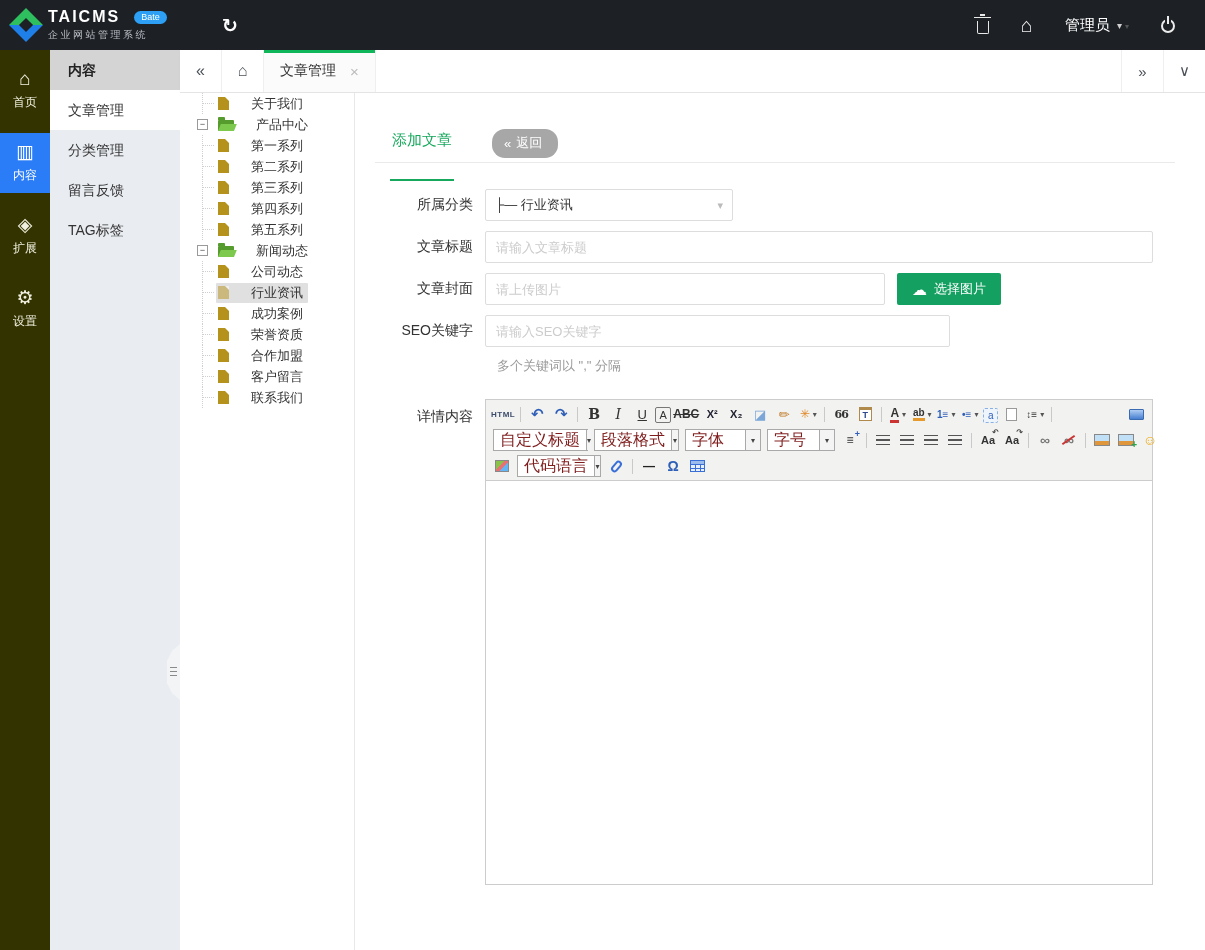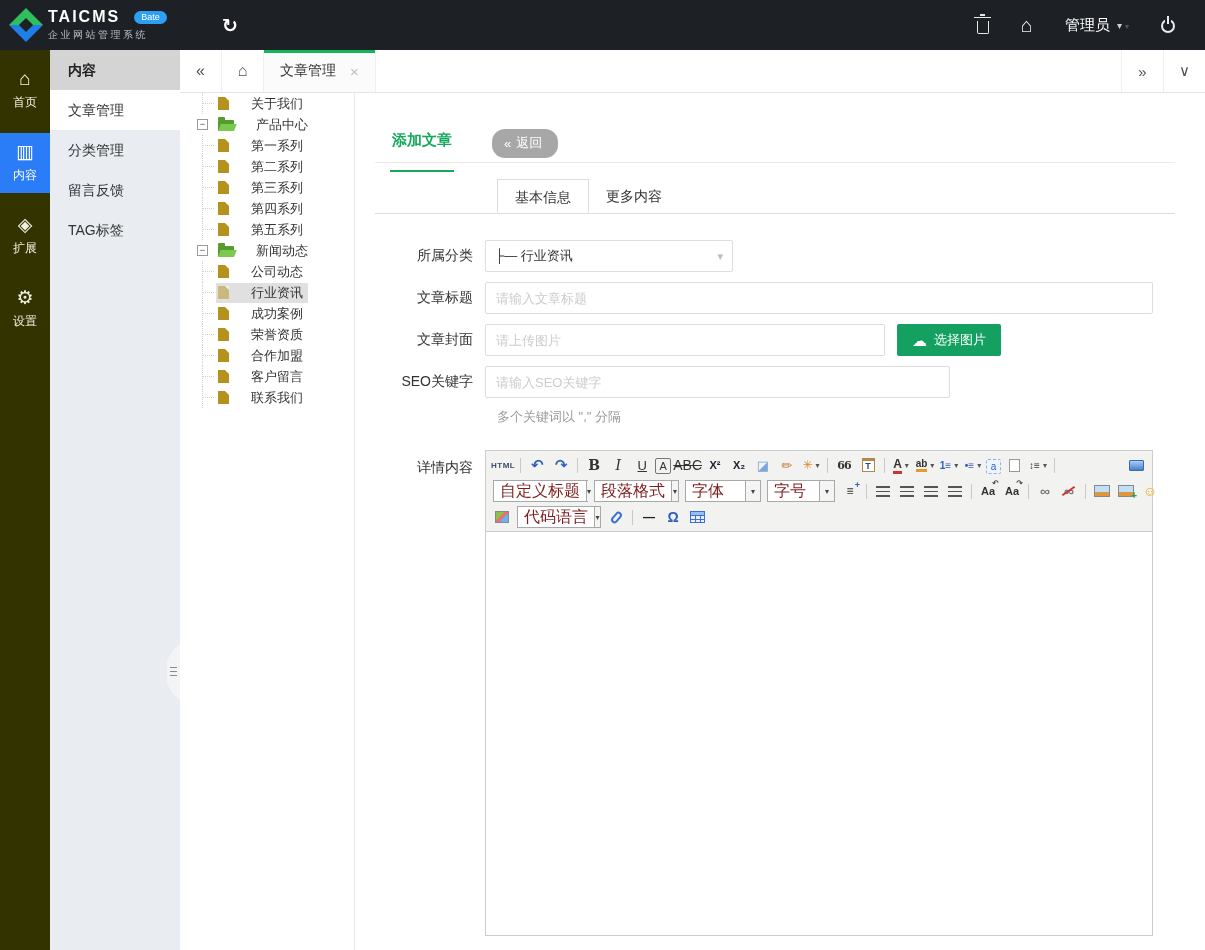"添加文章" .page-tab { font-weight: bold -> normal; padding: 2px 2px 20px -> 2px 2px 29px }
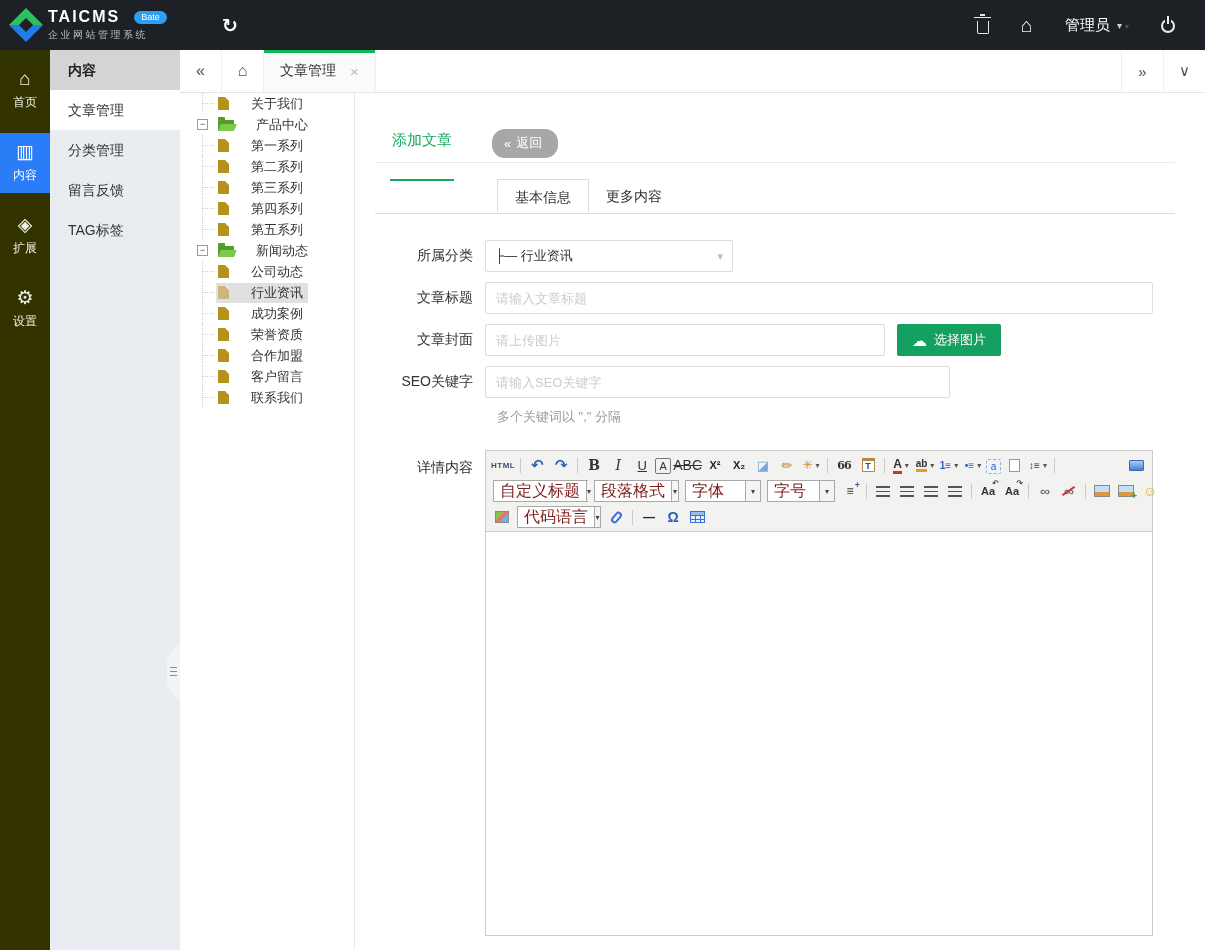"基本信息" div.tabs2 { html: <div> <div>基本信息</div> <div>更多内容</div> </div> -> none }
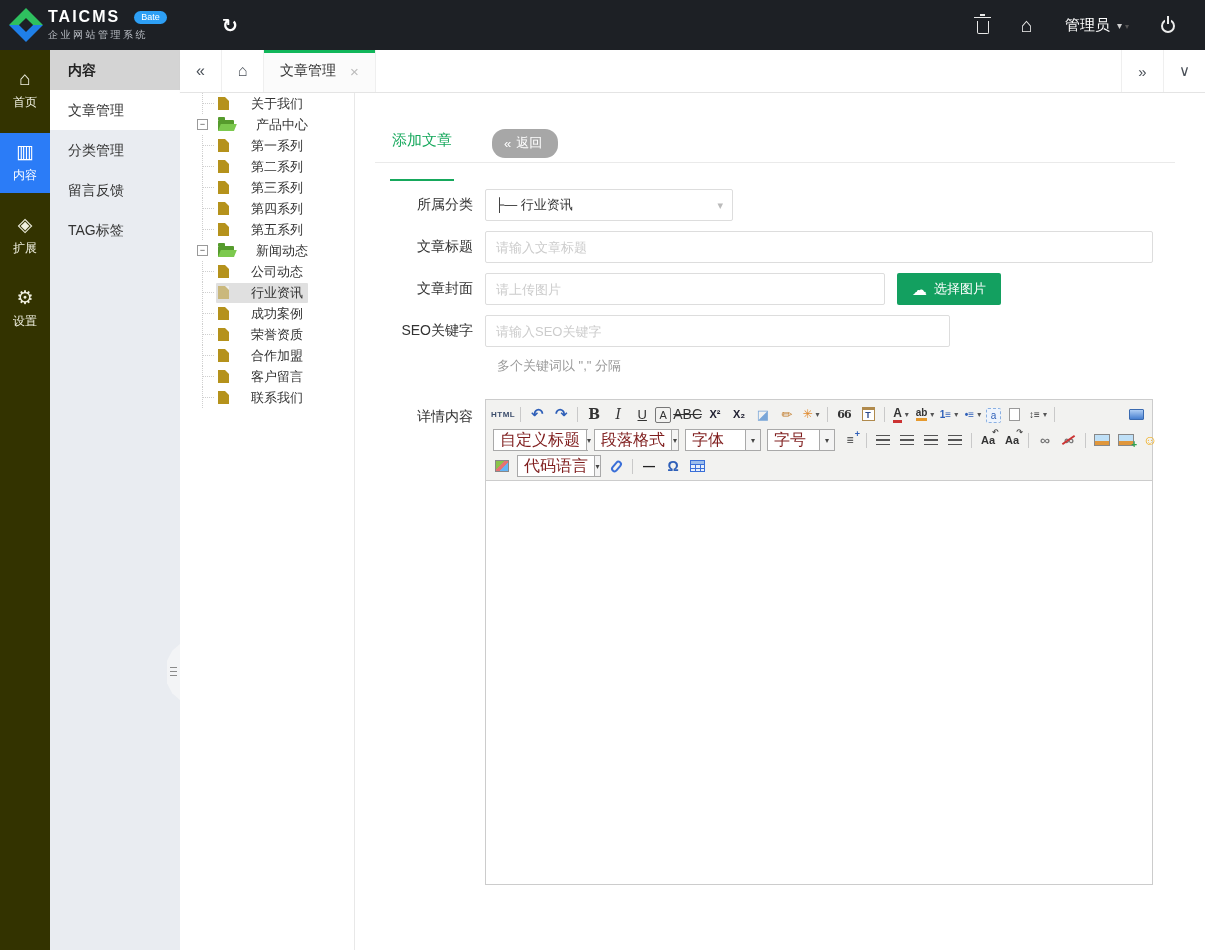"ABC" .i-strike { font-size: 14px -> 12px; font-weight: normal -> bold }
